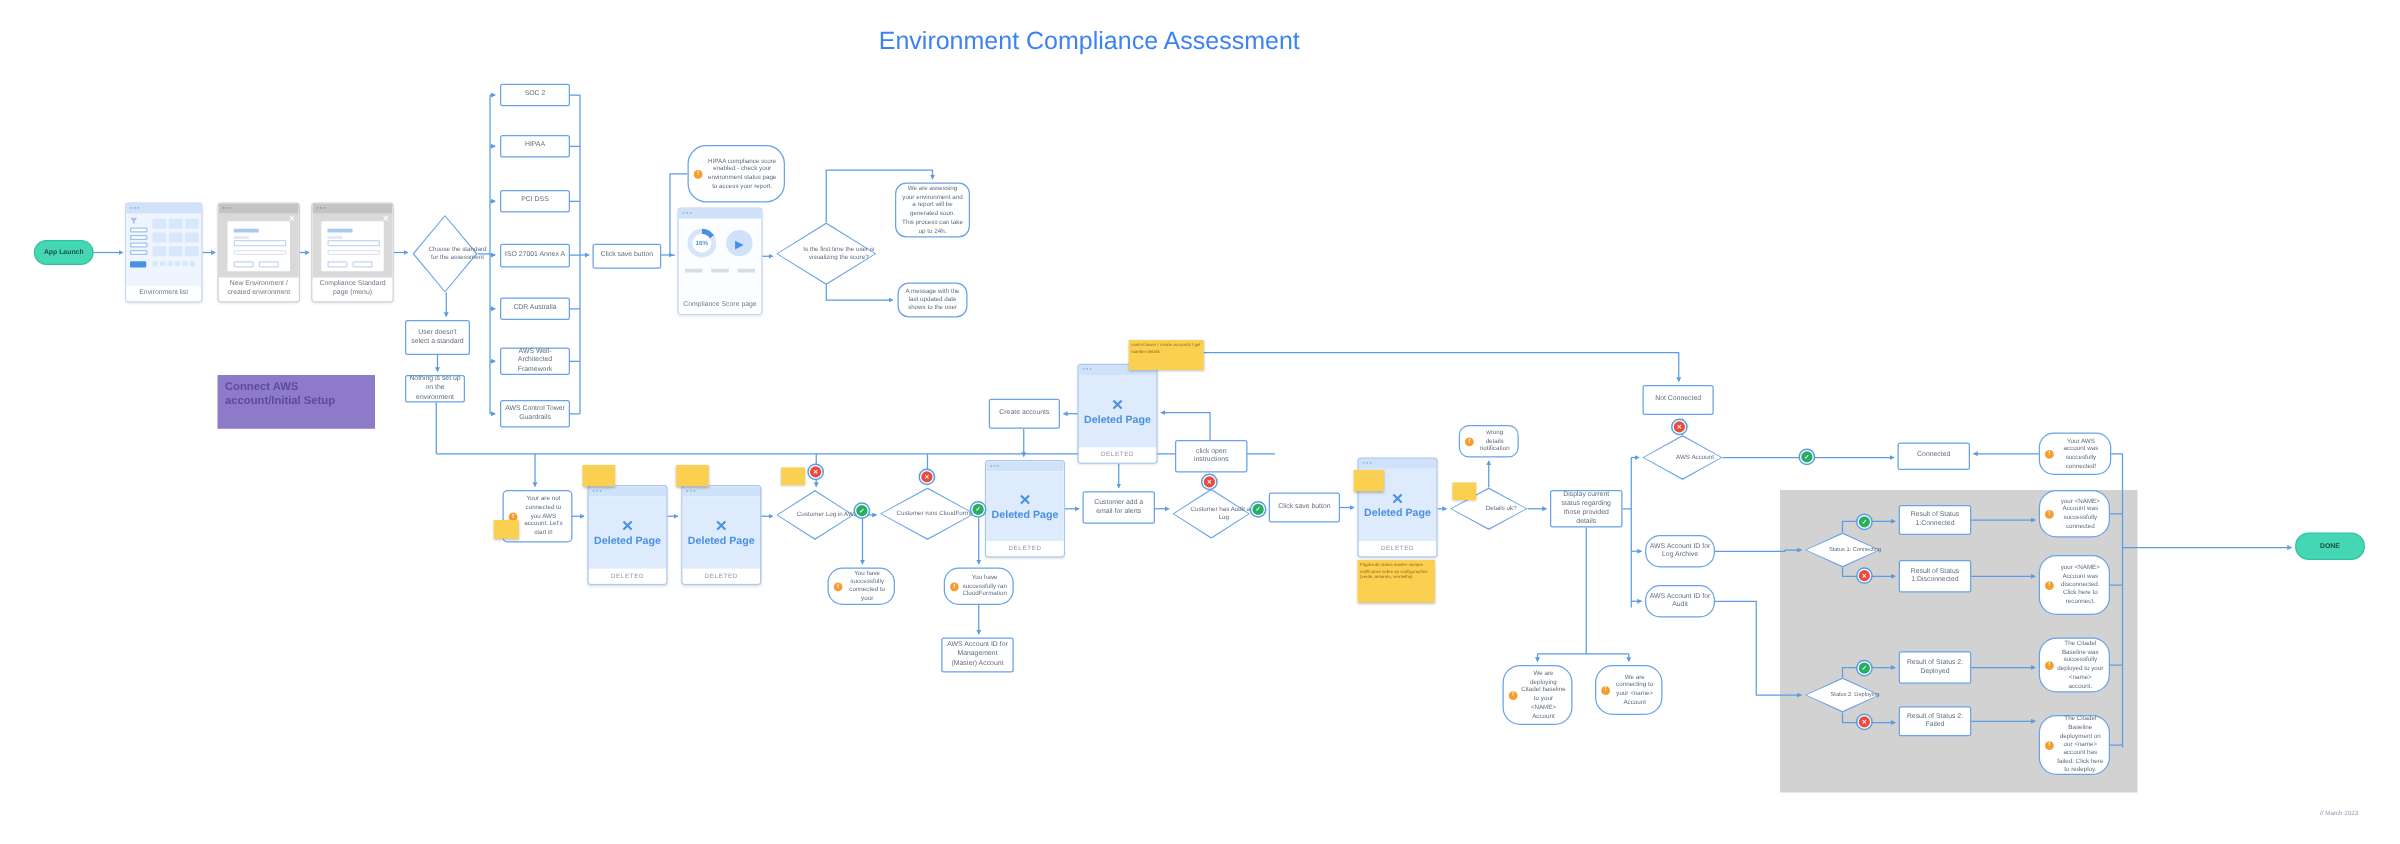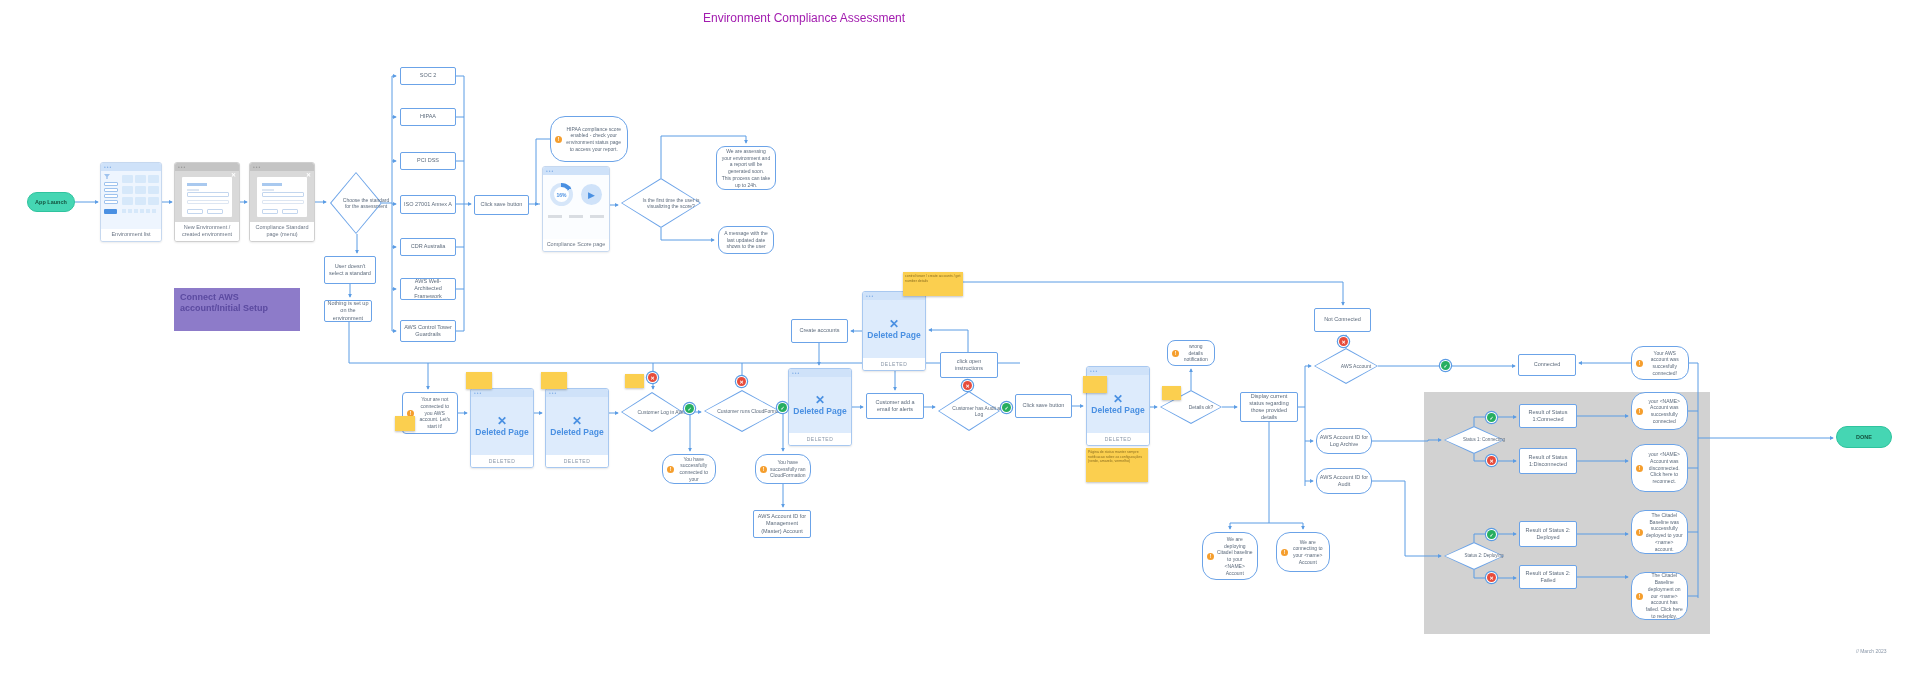"Environment Compliance Assessment" .title { color: #a21caf -> #3b82f6; font-size: 12px -> 20px; margin-top: none -> 11px }
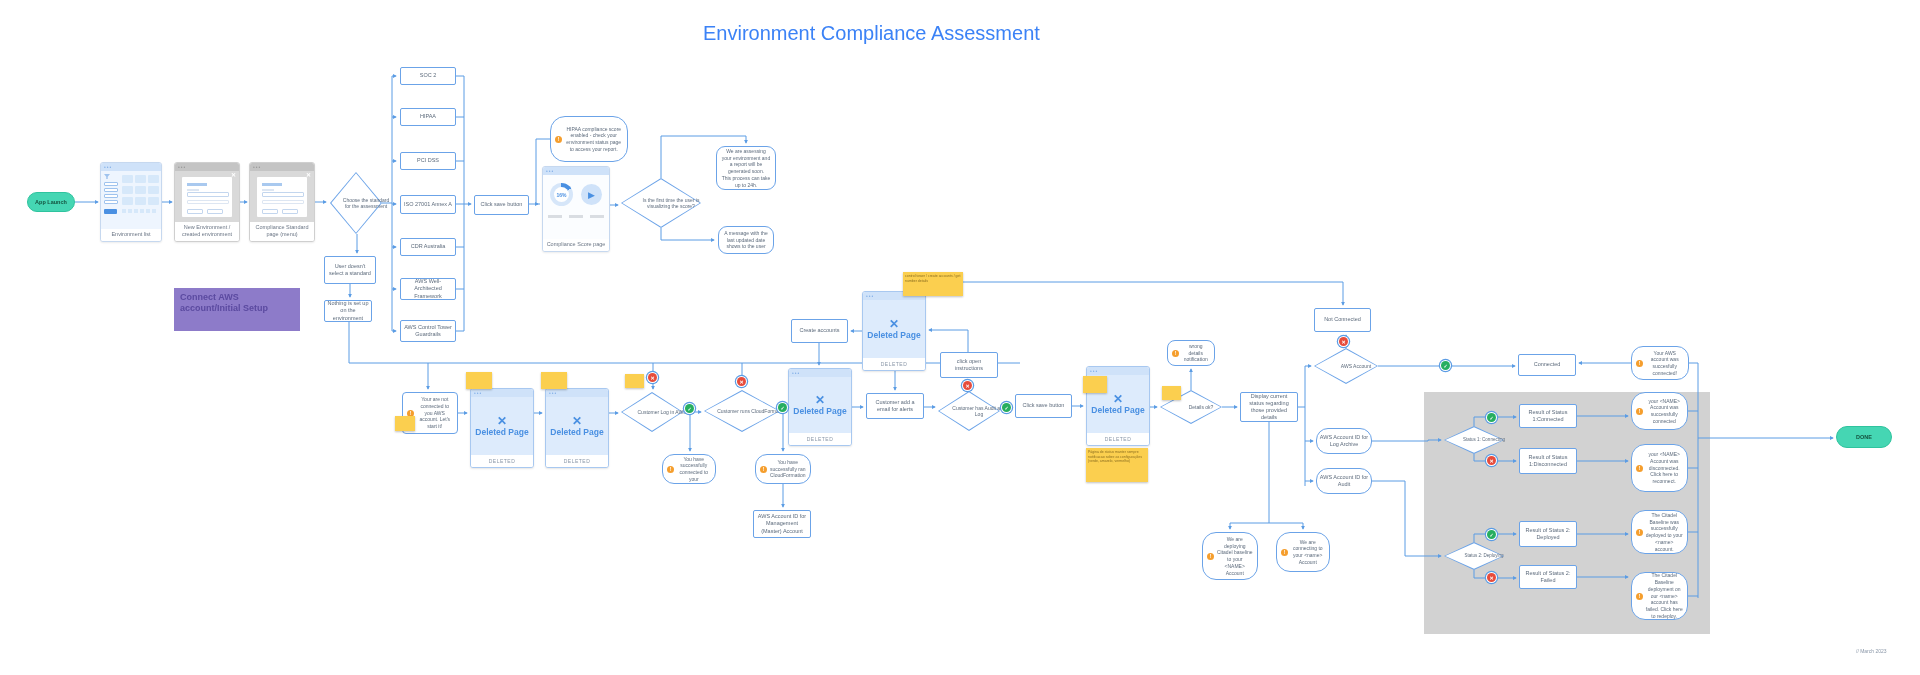"Connect AWS account/Initial Setup" div.purplebox { top: 288px -> 300px }
